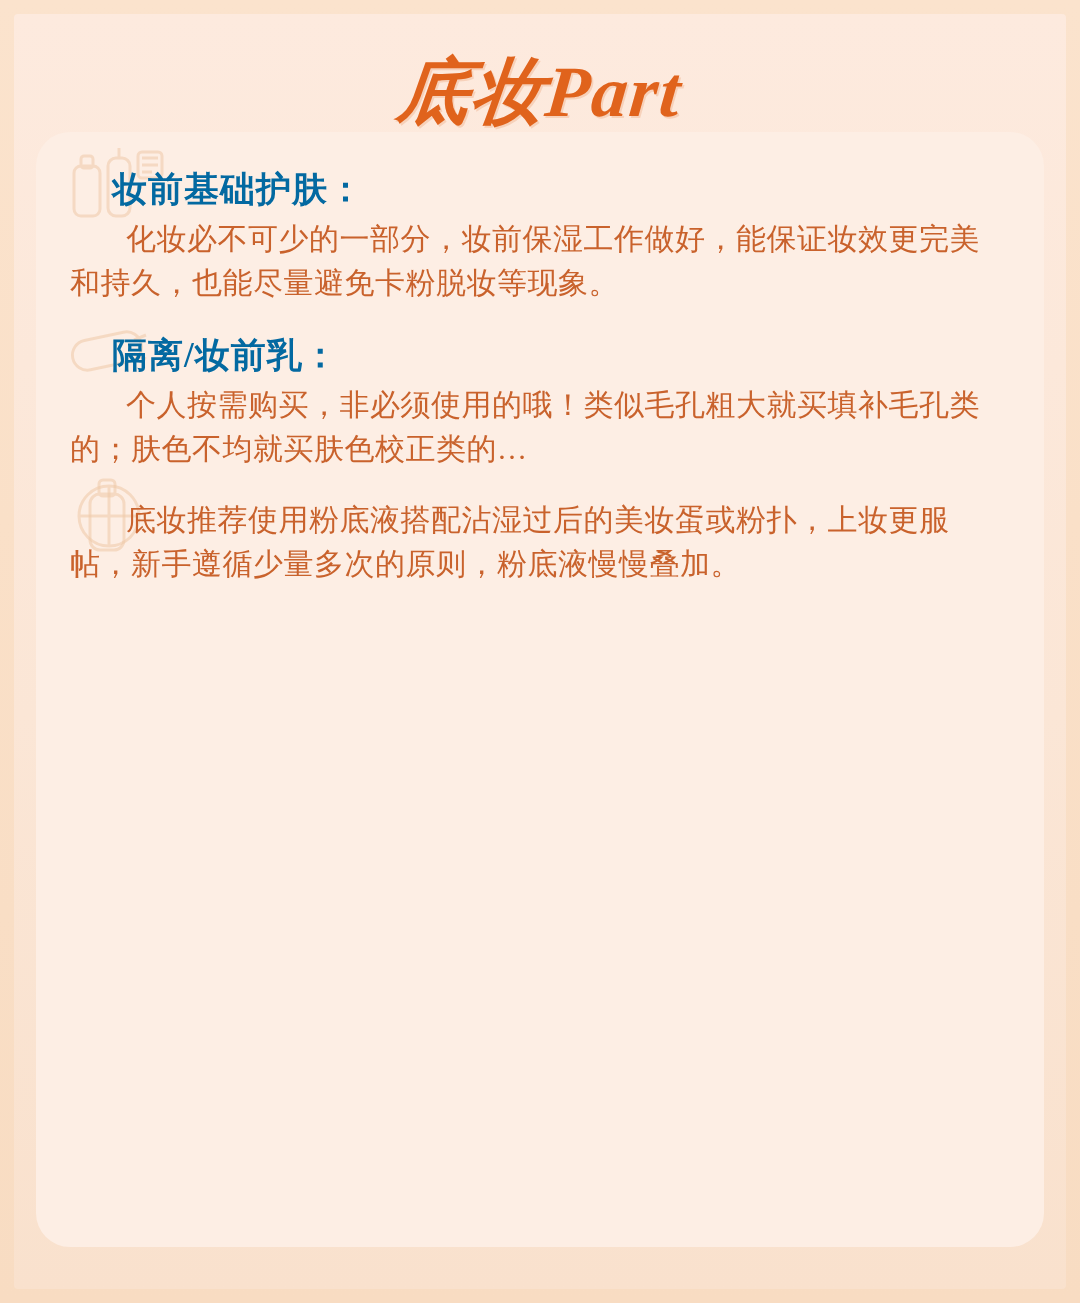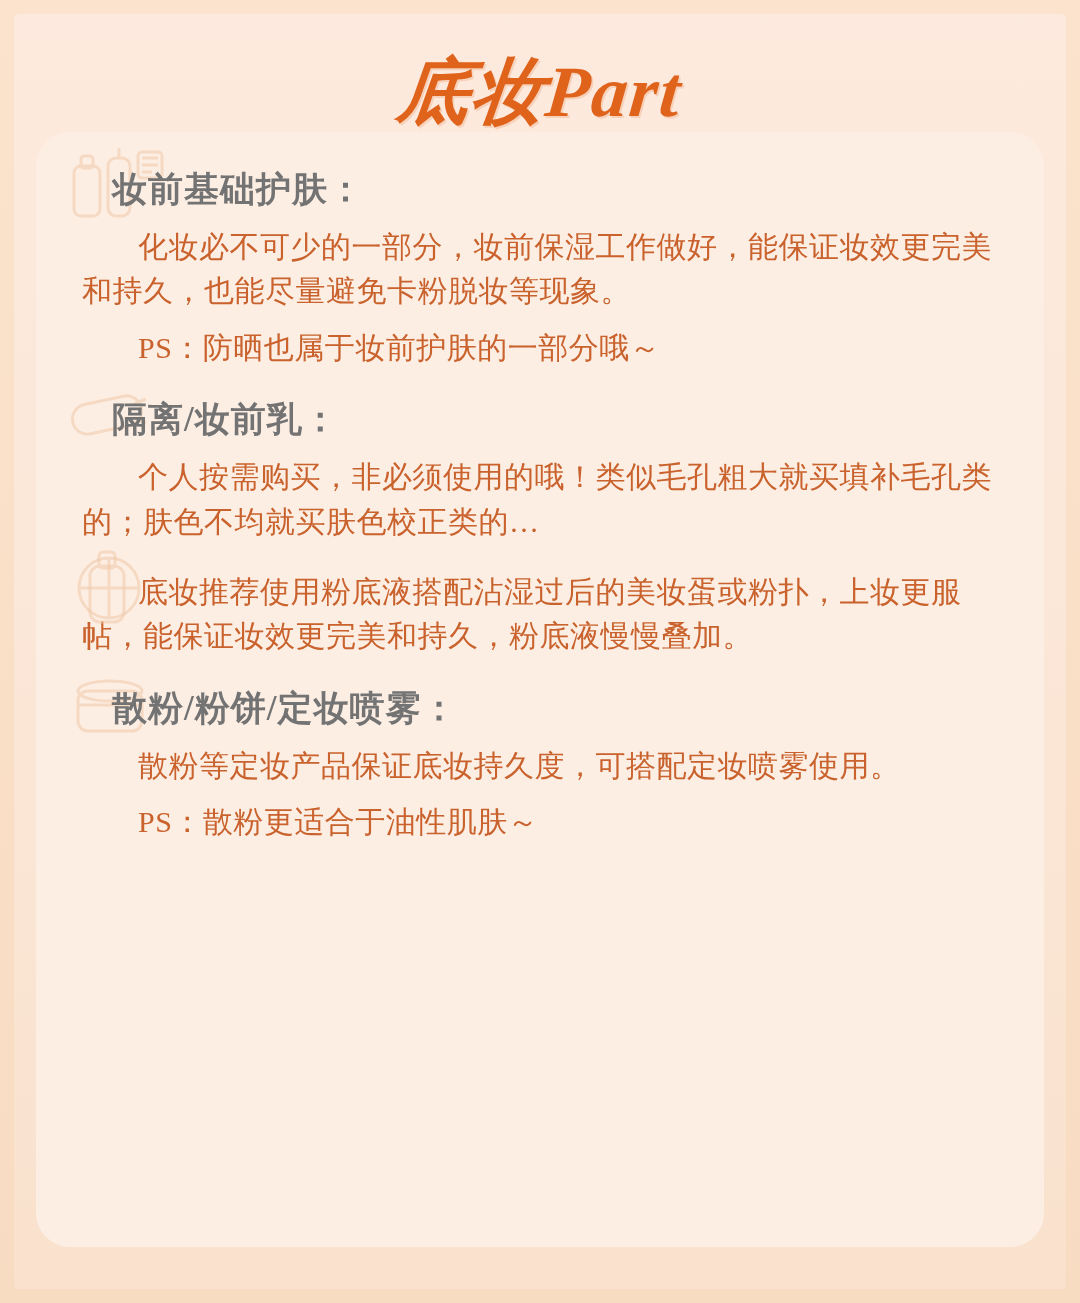"妆前基础护肤：" .sec-title { color: #737373 -> #0369a1 }
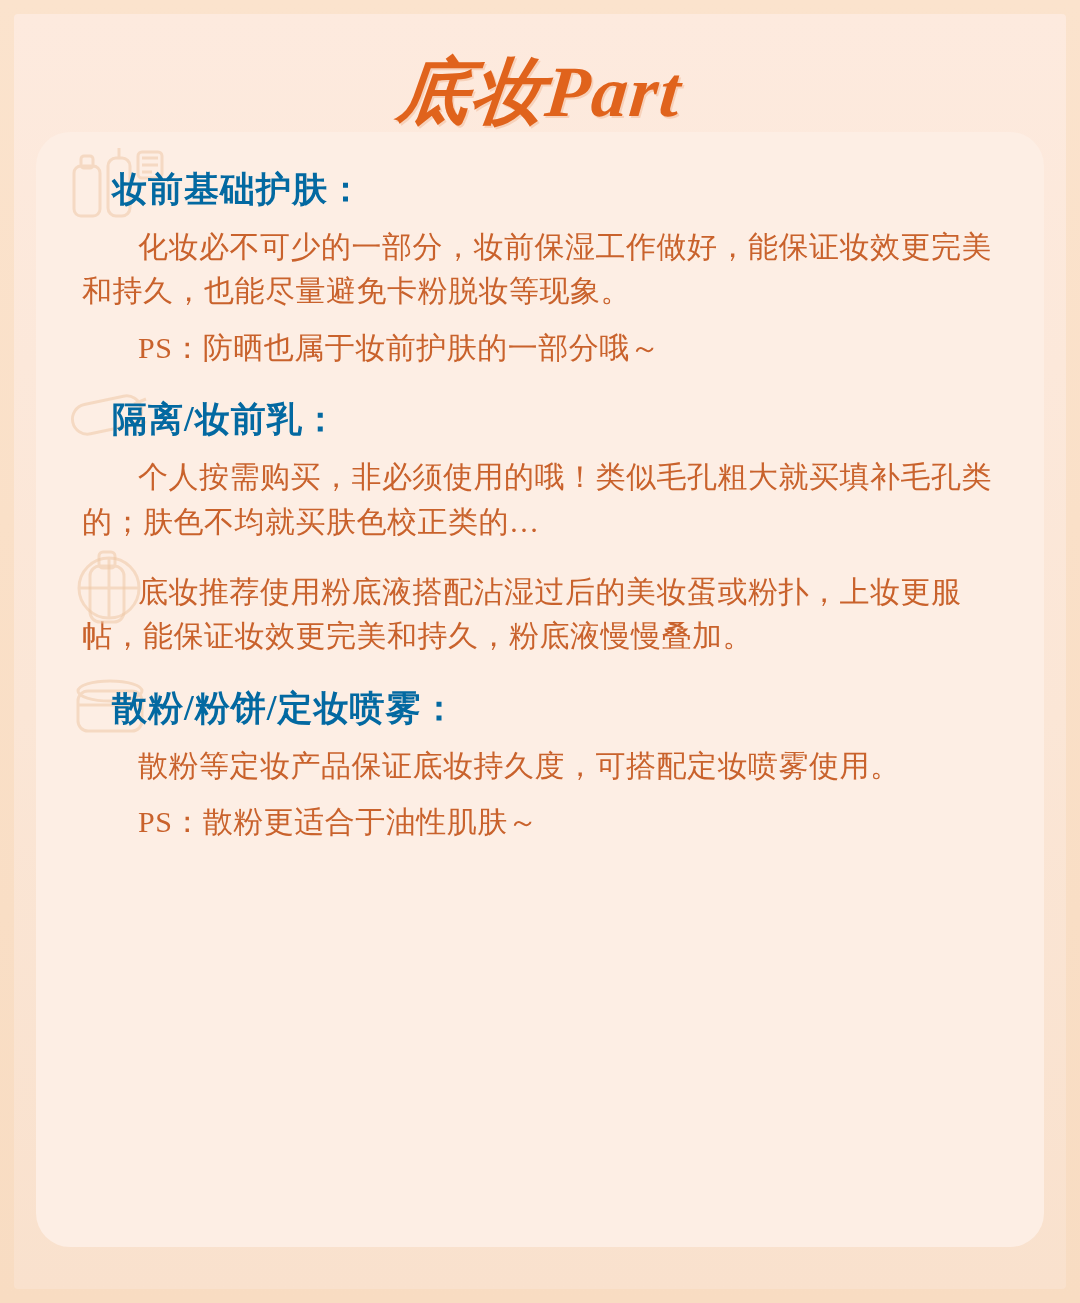"化妆必不可少的一部分，妆前保湿工作做好，能保证妆效更完美和持久，也能尽量避免卡粉" .para { margin: 12px -> 0 }
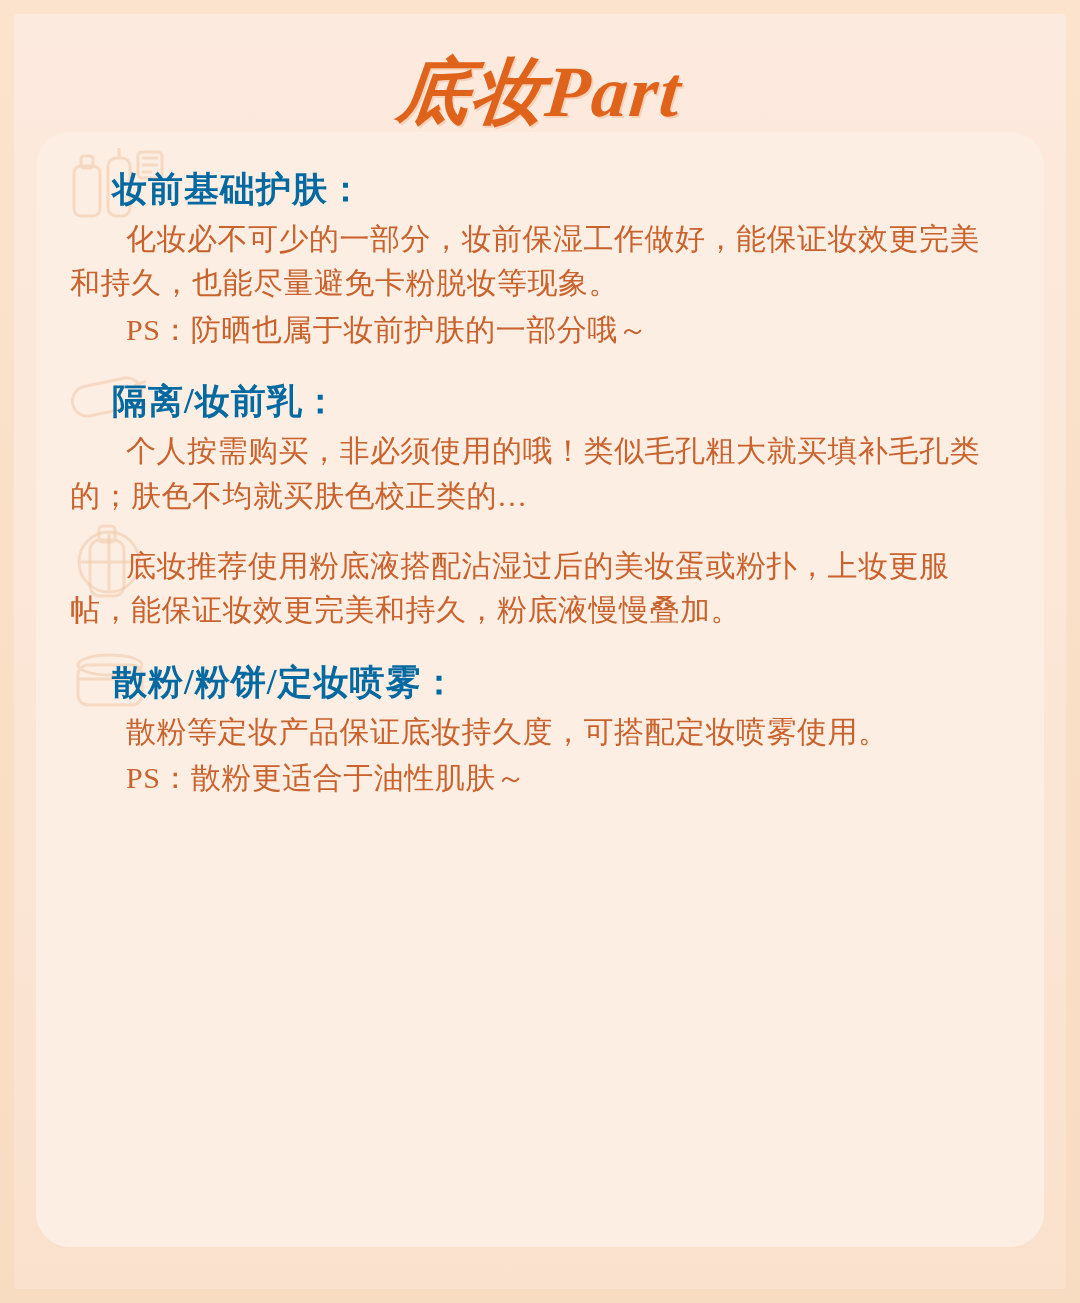"PS：防晒也属于妆前护肤的一部分哦～" p.para { html: <p>PS：防晒也属于妆前护肤的一部分哦～</p> -> none }
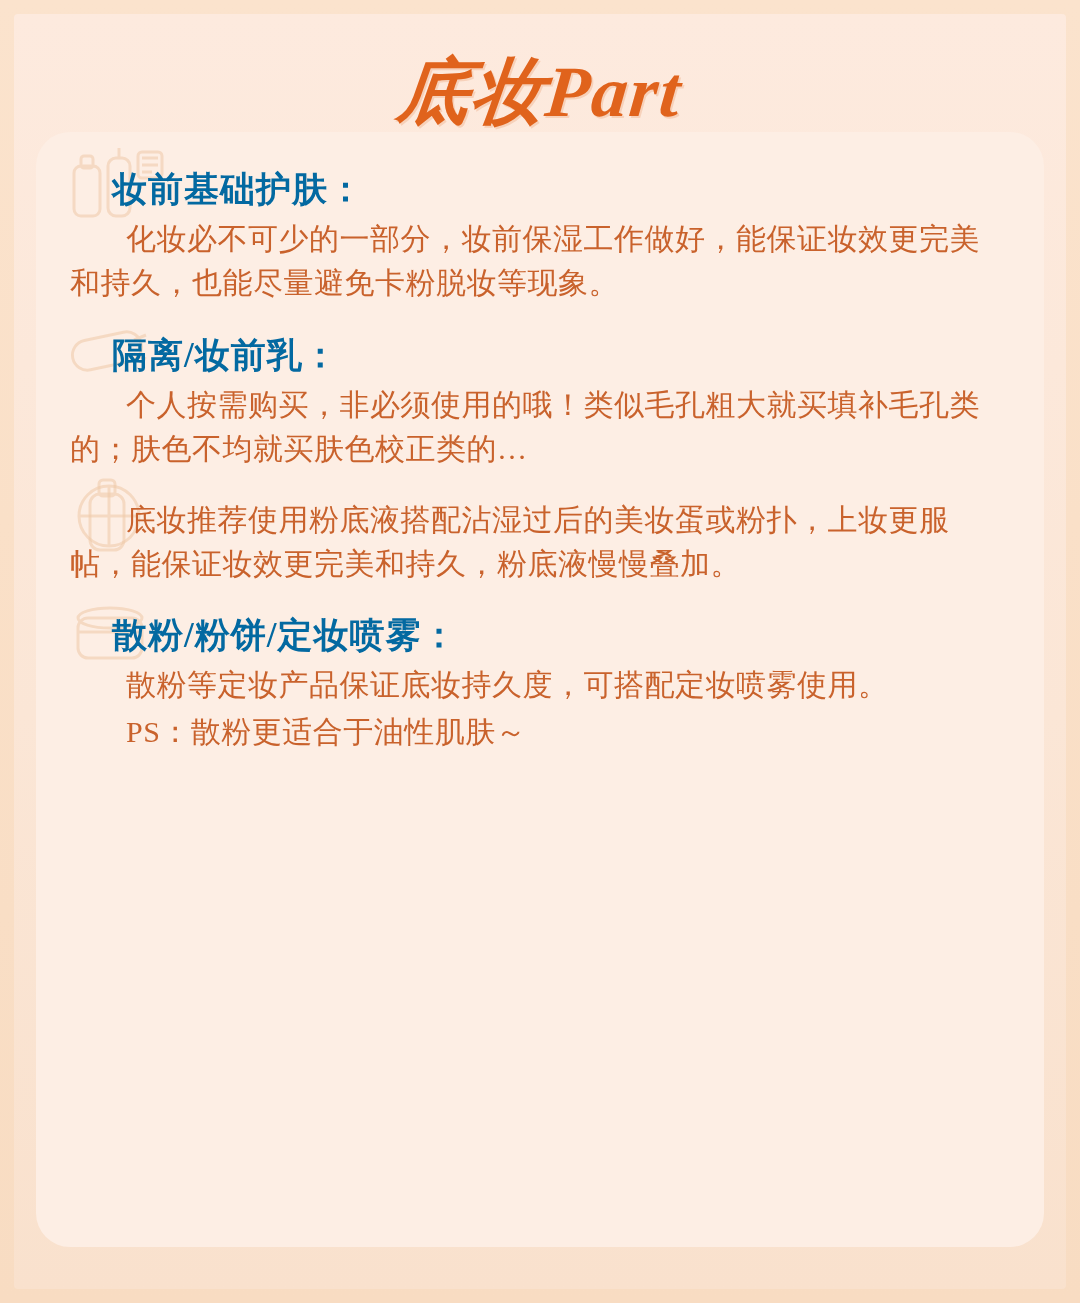"底妆推荐使用粉底液搭配沾湿过后的美妆蛋或粉扑，上妆更服帖，能保证妆效更完美和持久" p.para { text: 能保证妆效更完美和持久 -> 新手遵循少量多次的原则 }
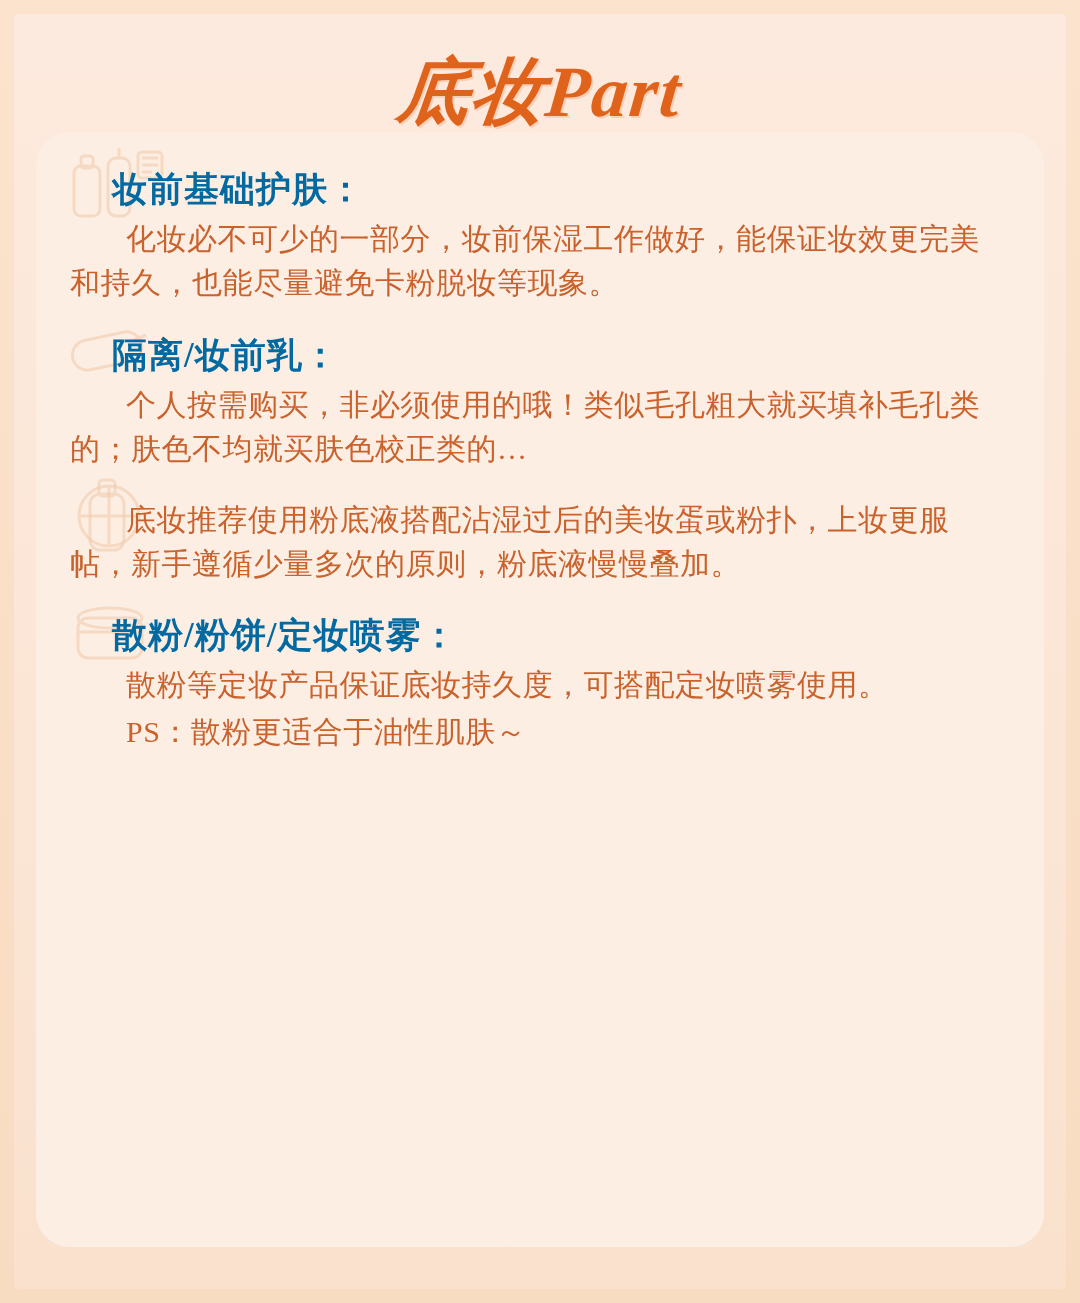"散粉/粉饼/定妆喷雾：" div.section { html: <div> <span> <svg> <rect></rect> <path></path> <ellipse></ellipse> </svg> </span> <div> <span>散粉/粉饼/定妆喷雾：</span> </div> <p>散粉等定妆产品保证底妆持久度，可搭配定妆喷雾使用。</p> <p>PS：散粉更适合于油性肌肤～</p> </div> -> none }
